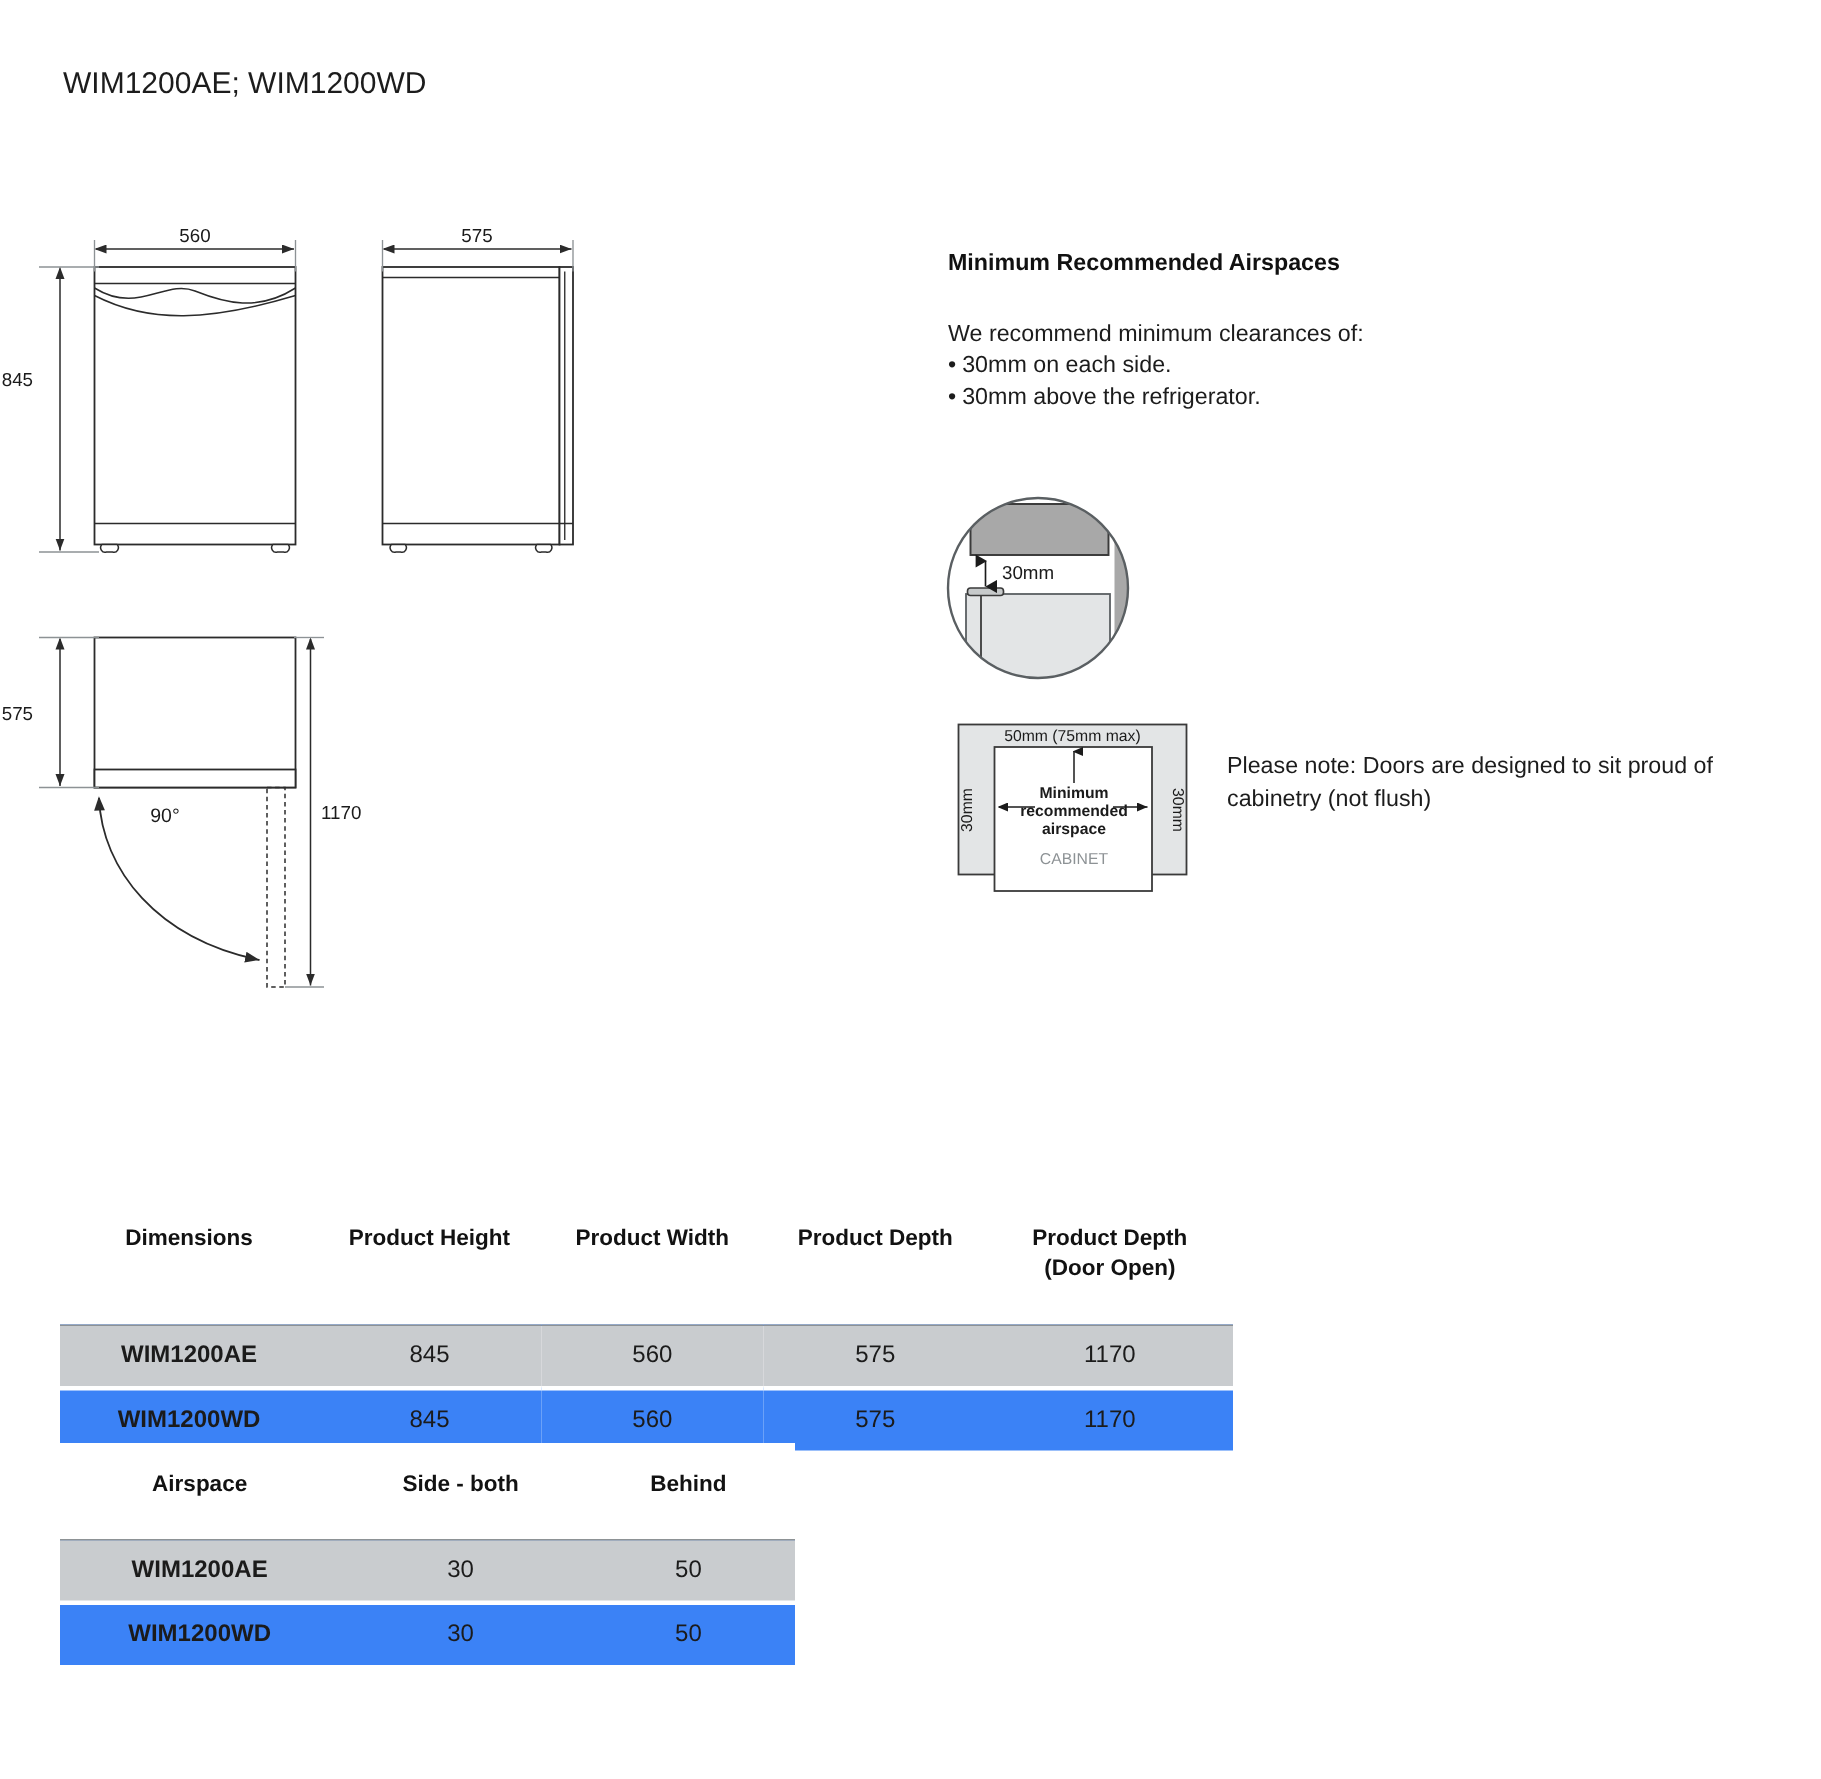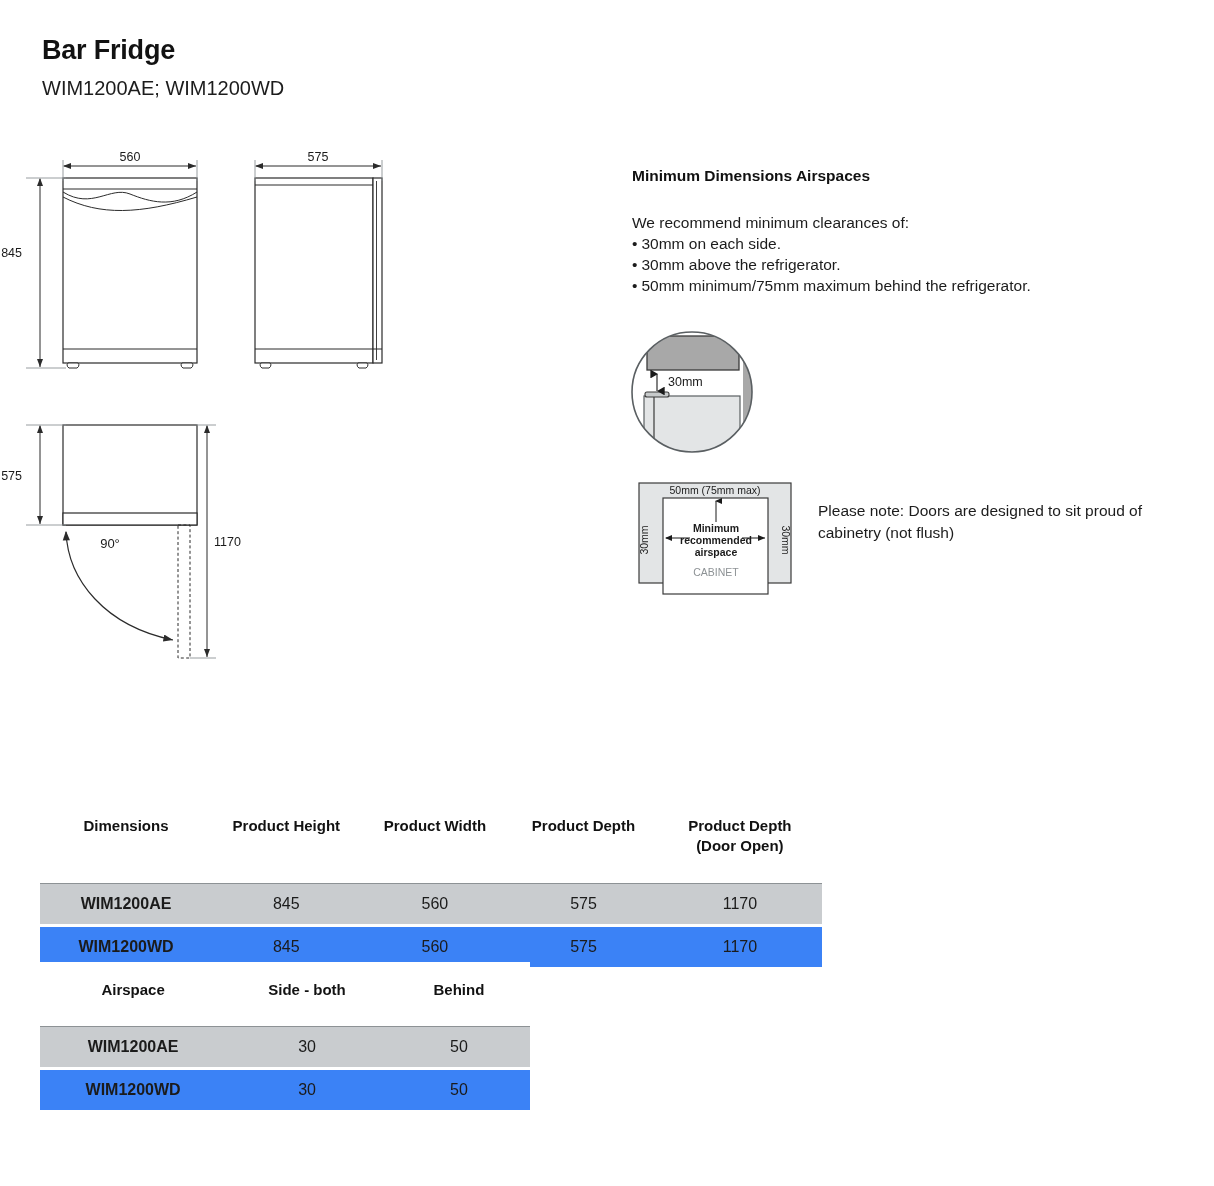"Bar Fridge" h1 { html: <h1>Bar Fridge</h1> -> none }
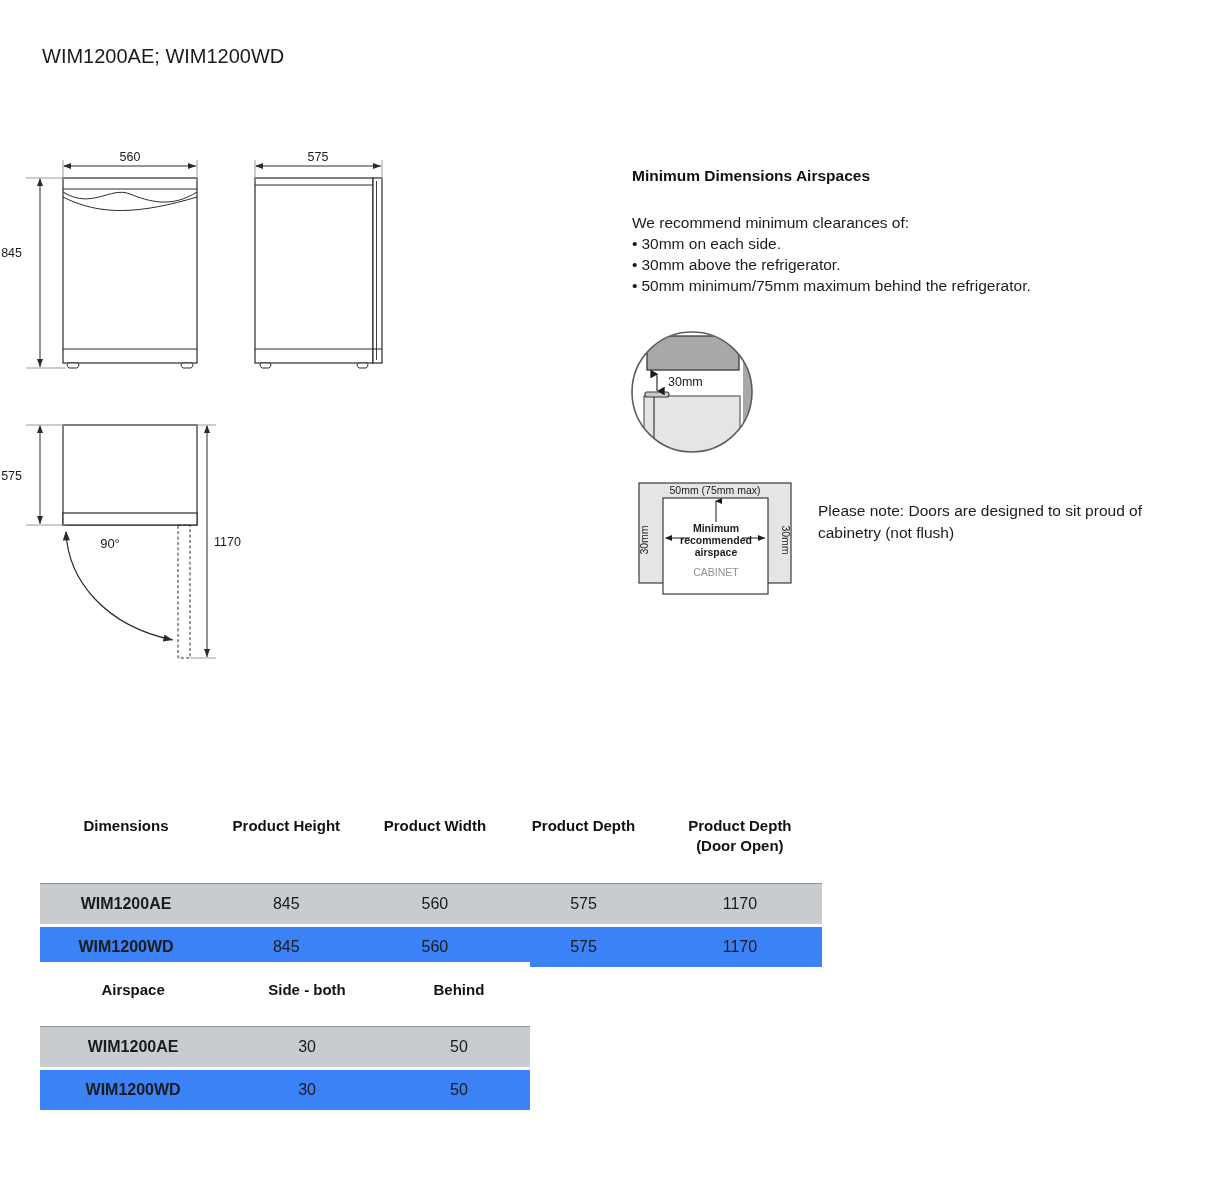"Minimum Dimensions Airspaces" p { text: Dimensions -> Recommended }
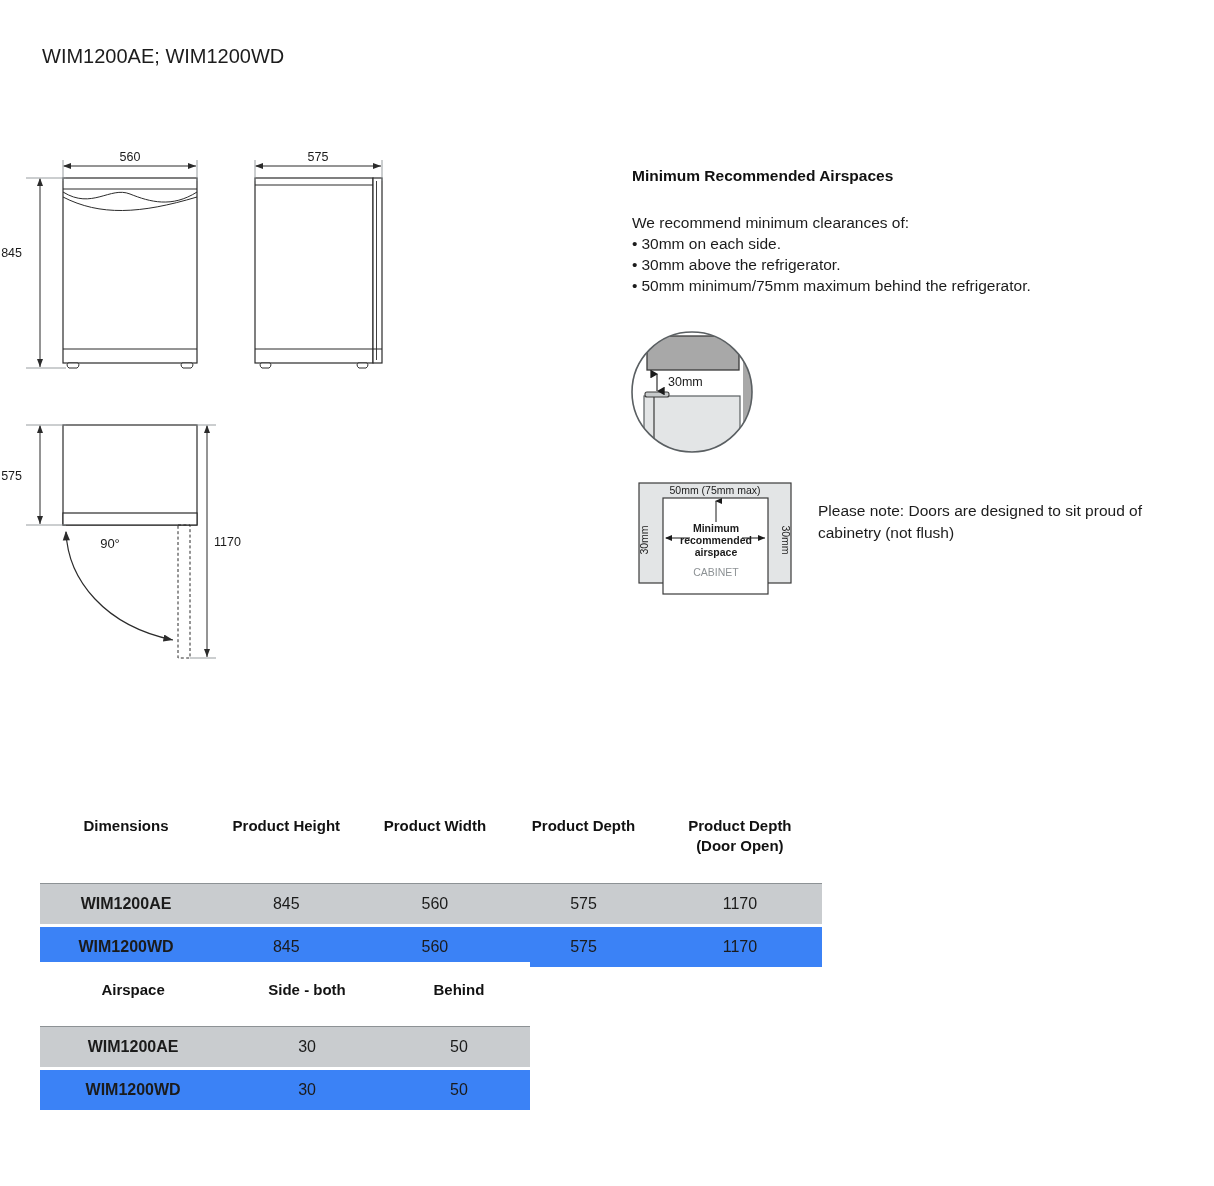"• 50mm minimum/75mm maximum behind" p.airspace-bullet { html: <p> <span>•</span><span>50mm minimum/75mm maximum behind the refrigerator.</span> </p> -> none }
